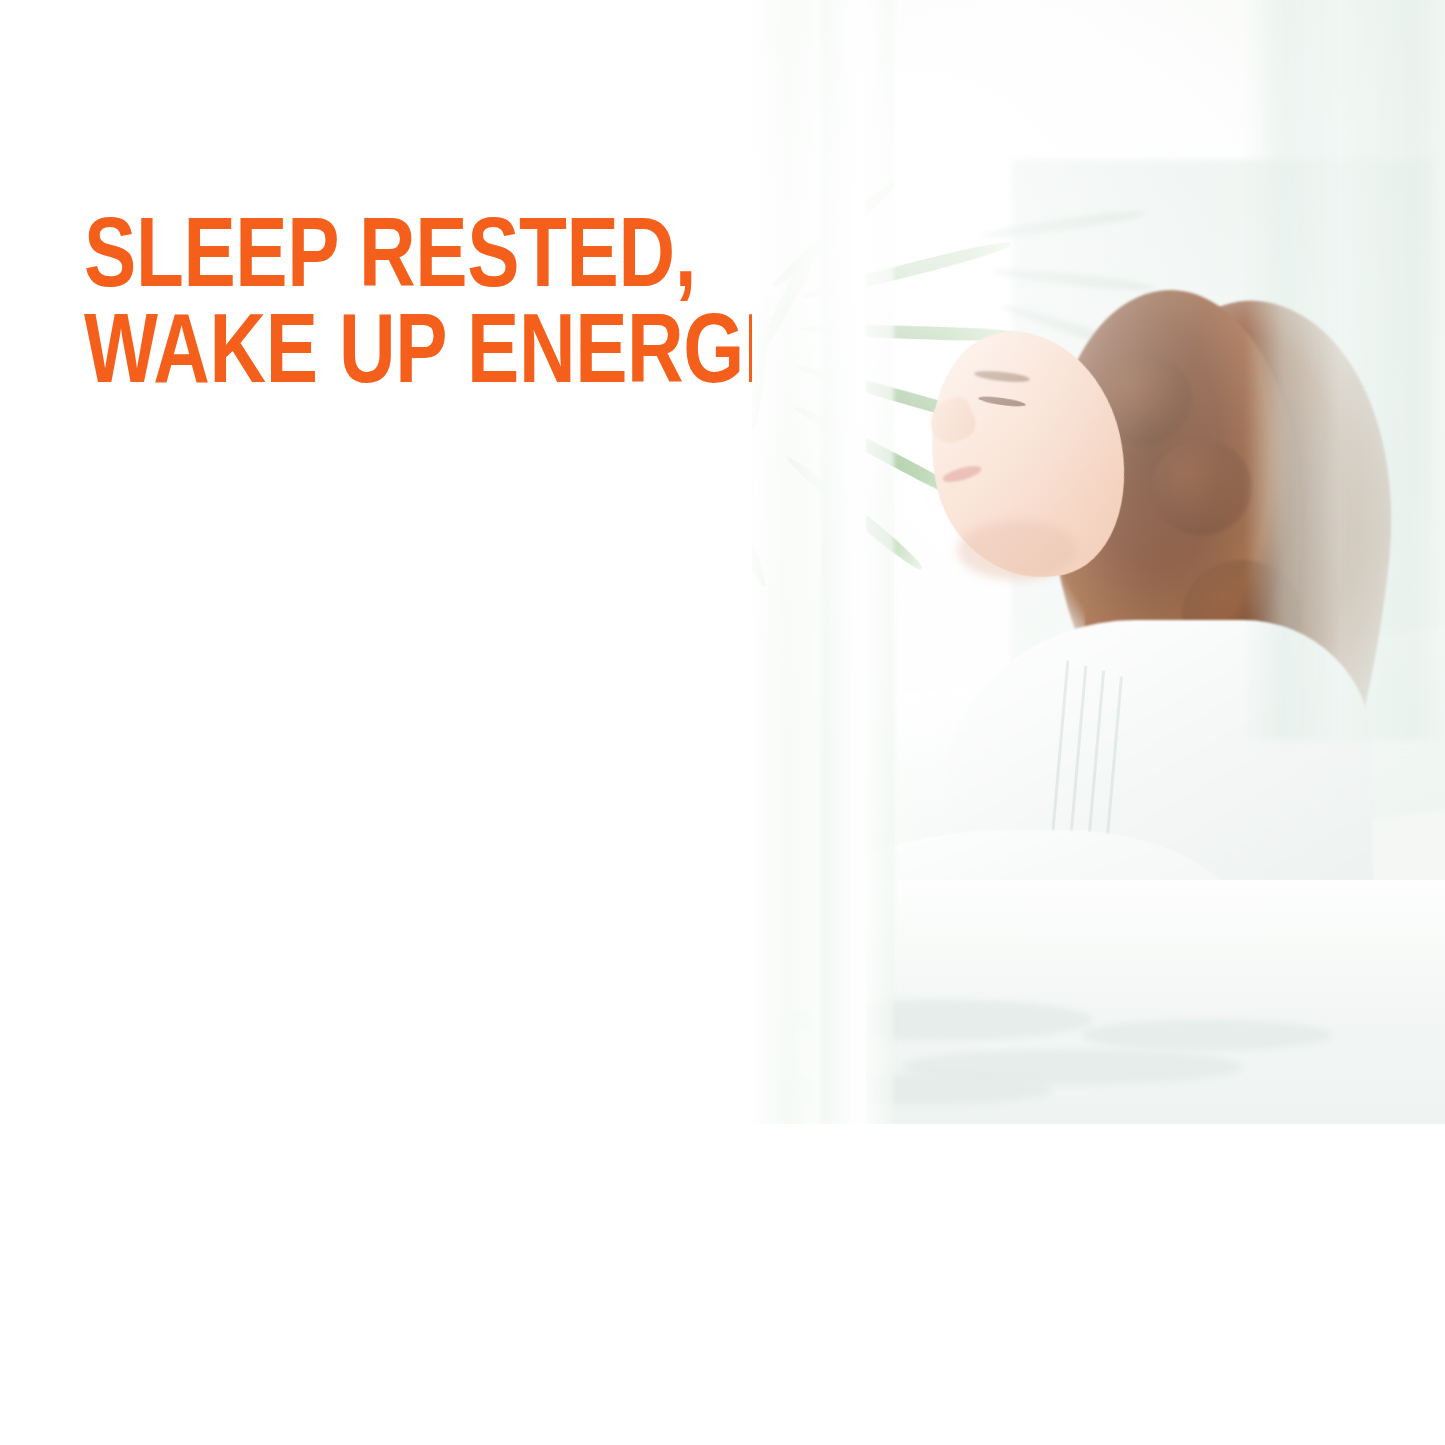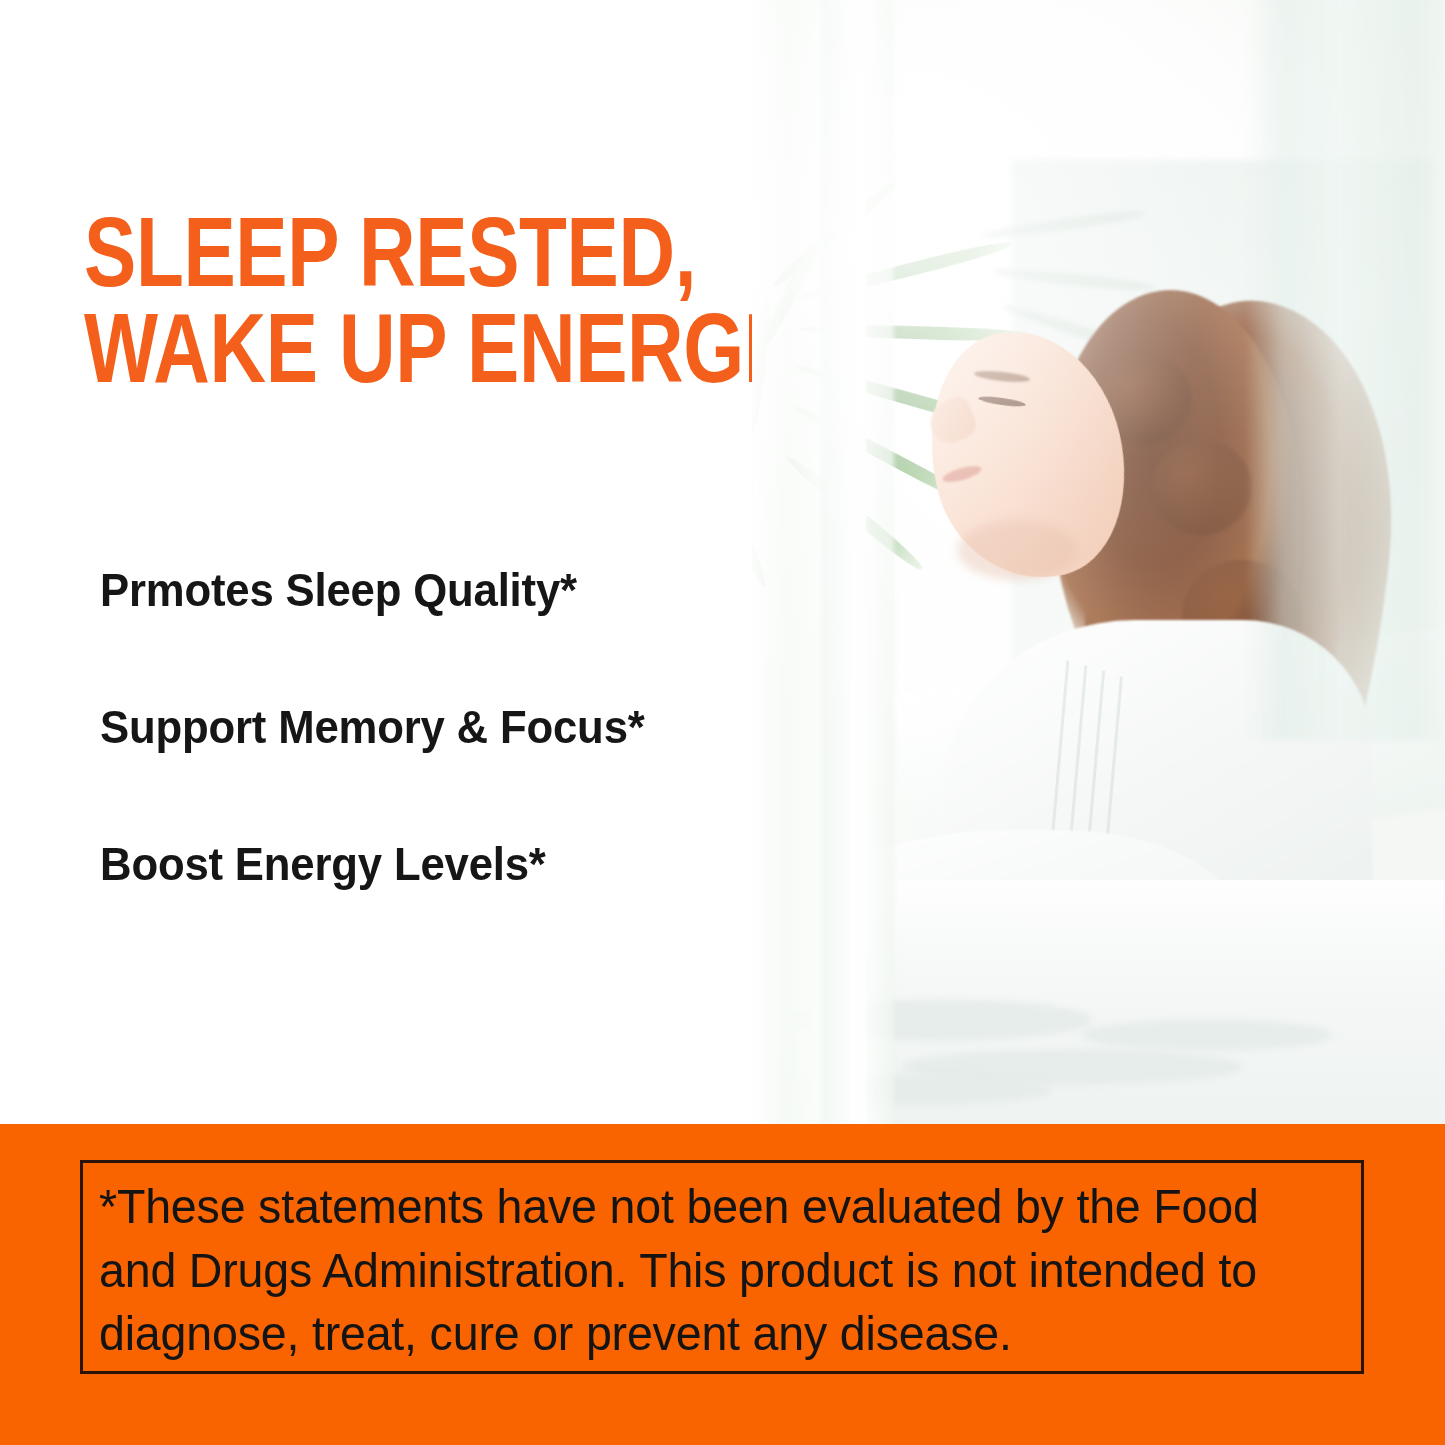"Prmotes Sleep Quality*" div.benefits { html: <div> <p>Prmotes Sleep Quality*</p> <p>Support Memory &amp; Focus*</p> <p>Boost Energy Levels*</p> </div> -> none }
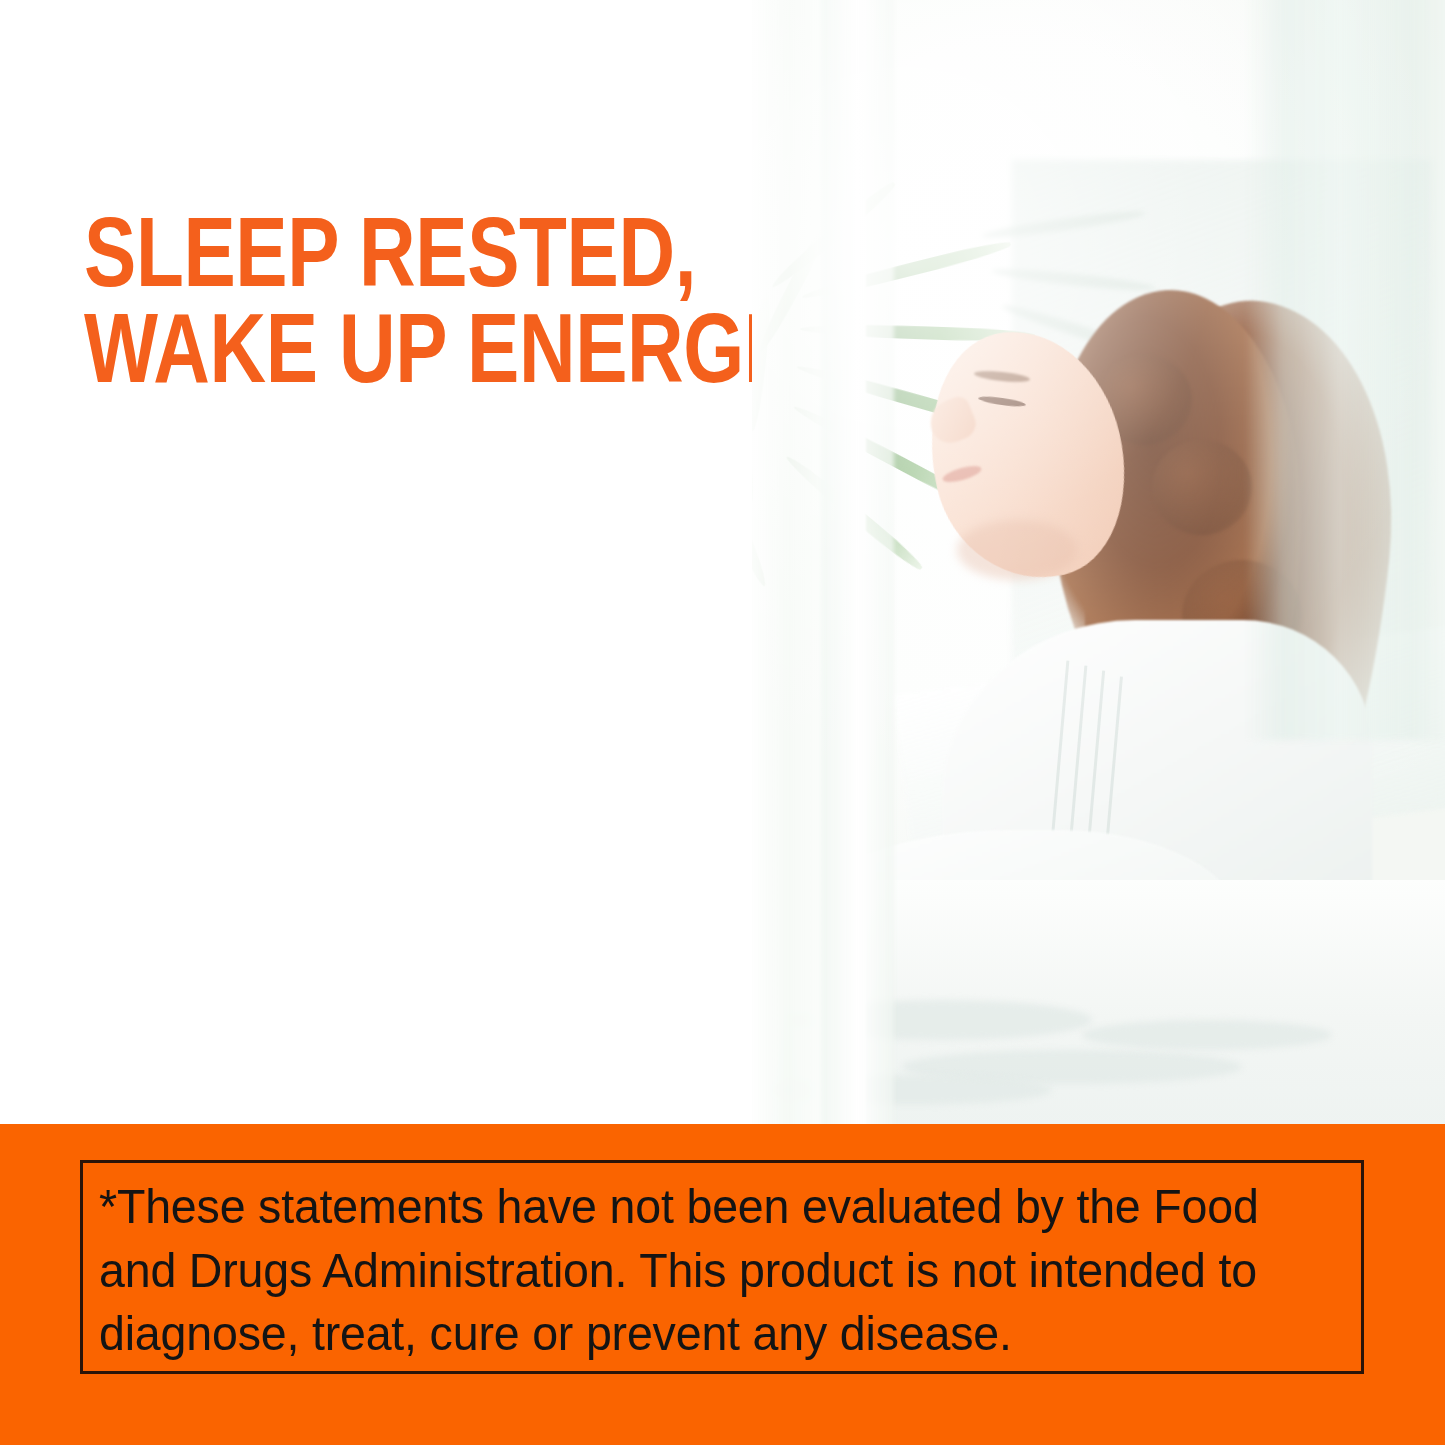"*These statements have not been" div.band { html: <div> <div> <div>*These statements have not been evaluated by the Food and Drugs Administration. This product is not intended to diagnose, treat, cure or prevent any disease.</div> </div> </div> -> none }
